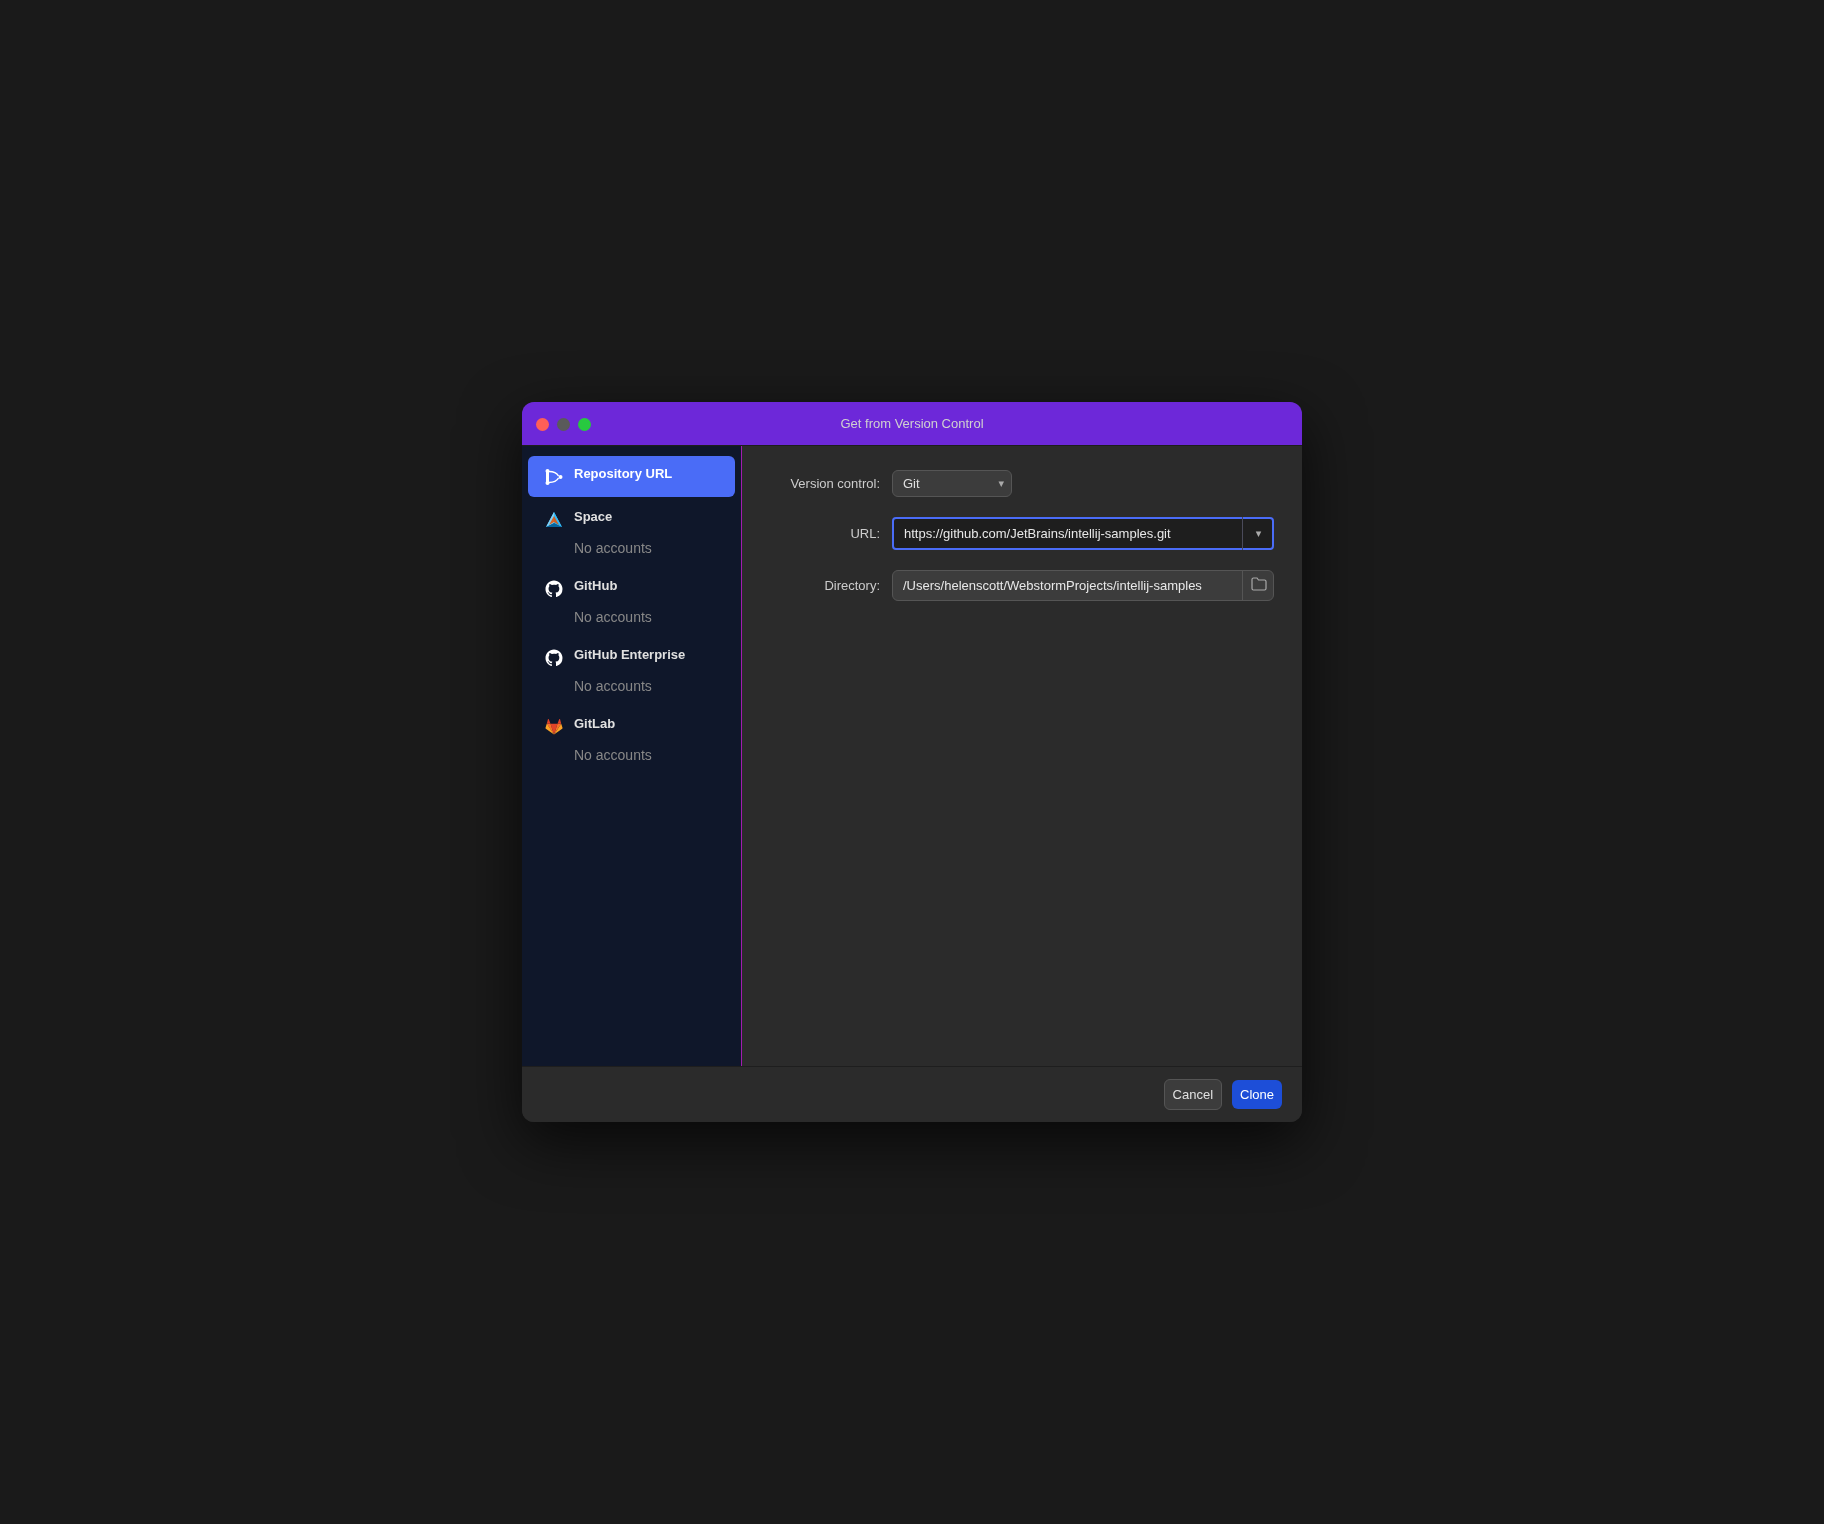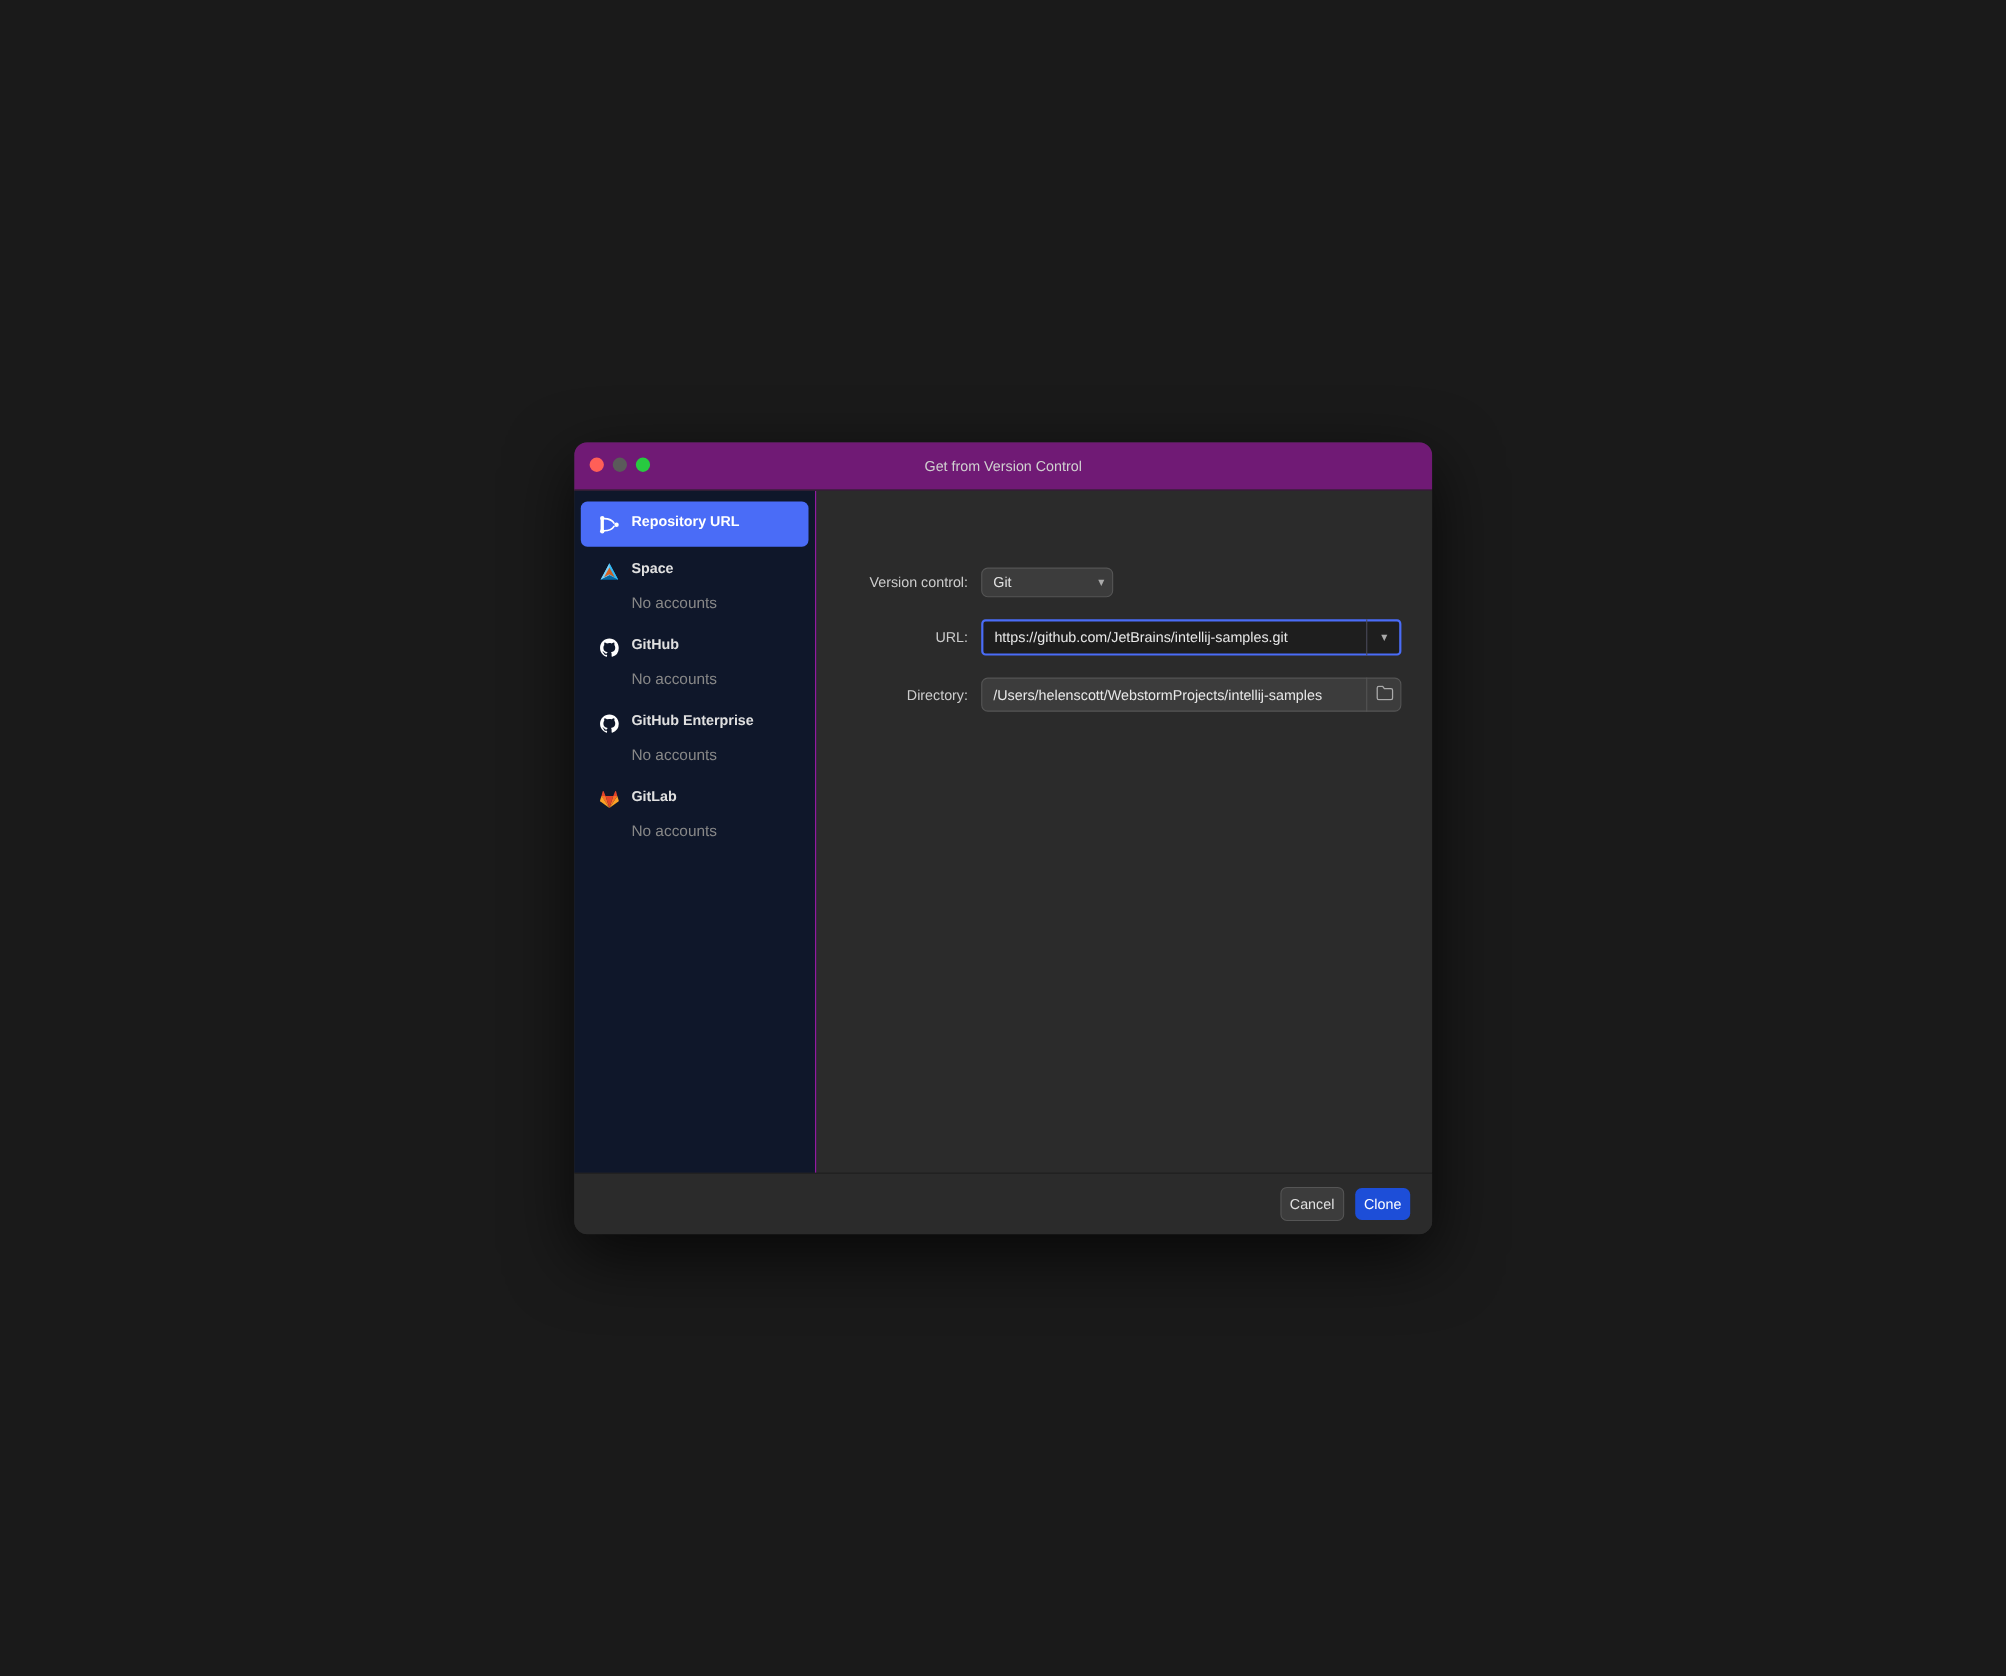"Get from Version Control" .title-bar { align-items: flex-start -> flex-end; background: #701a75 -> #6d28d9 }
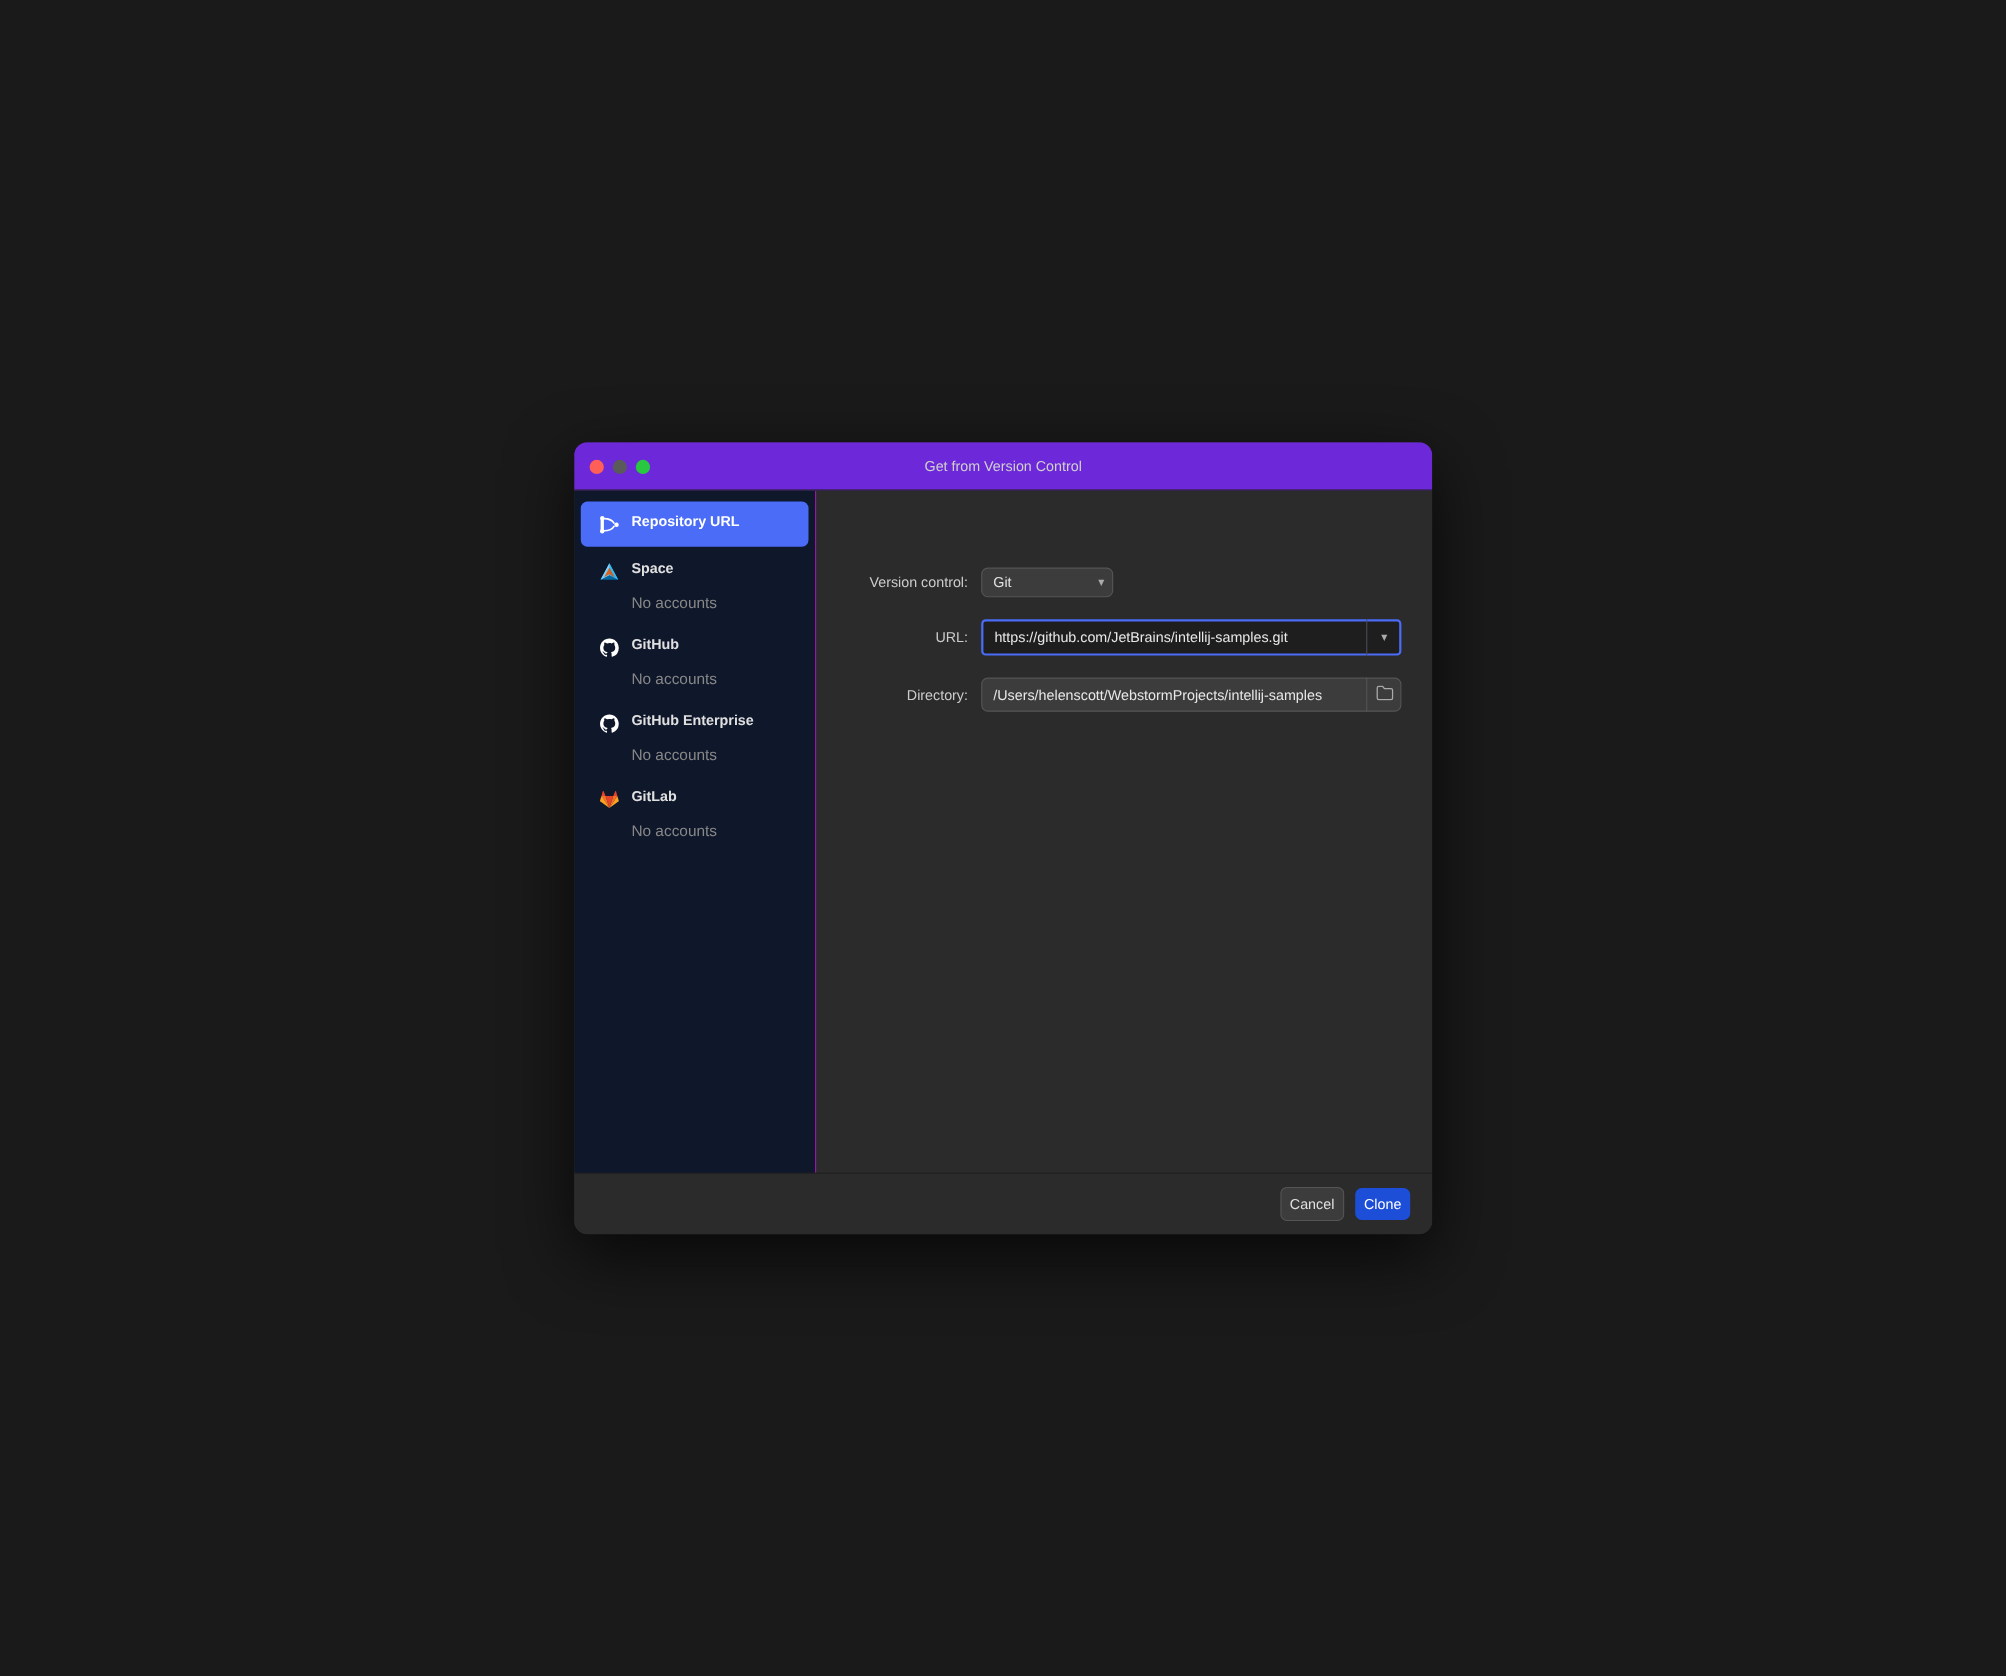"Version control:" .main-content { margin-top: 46px -> none }
